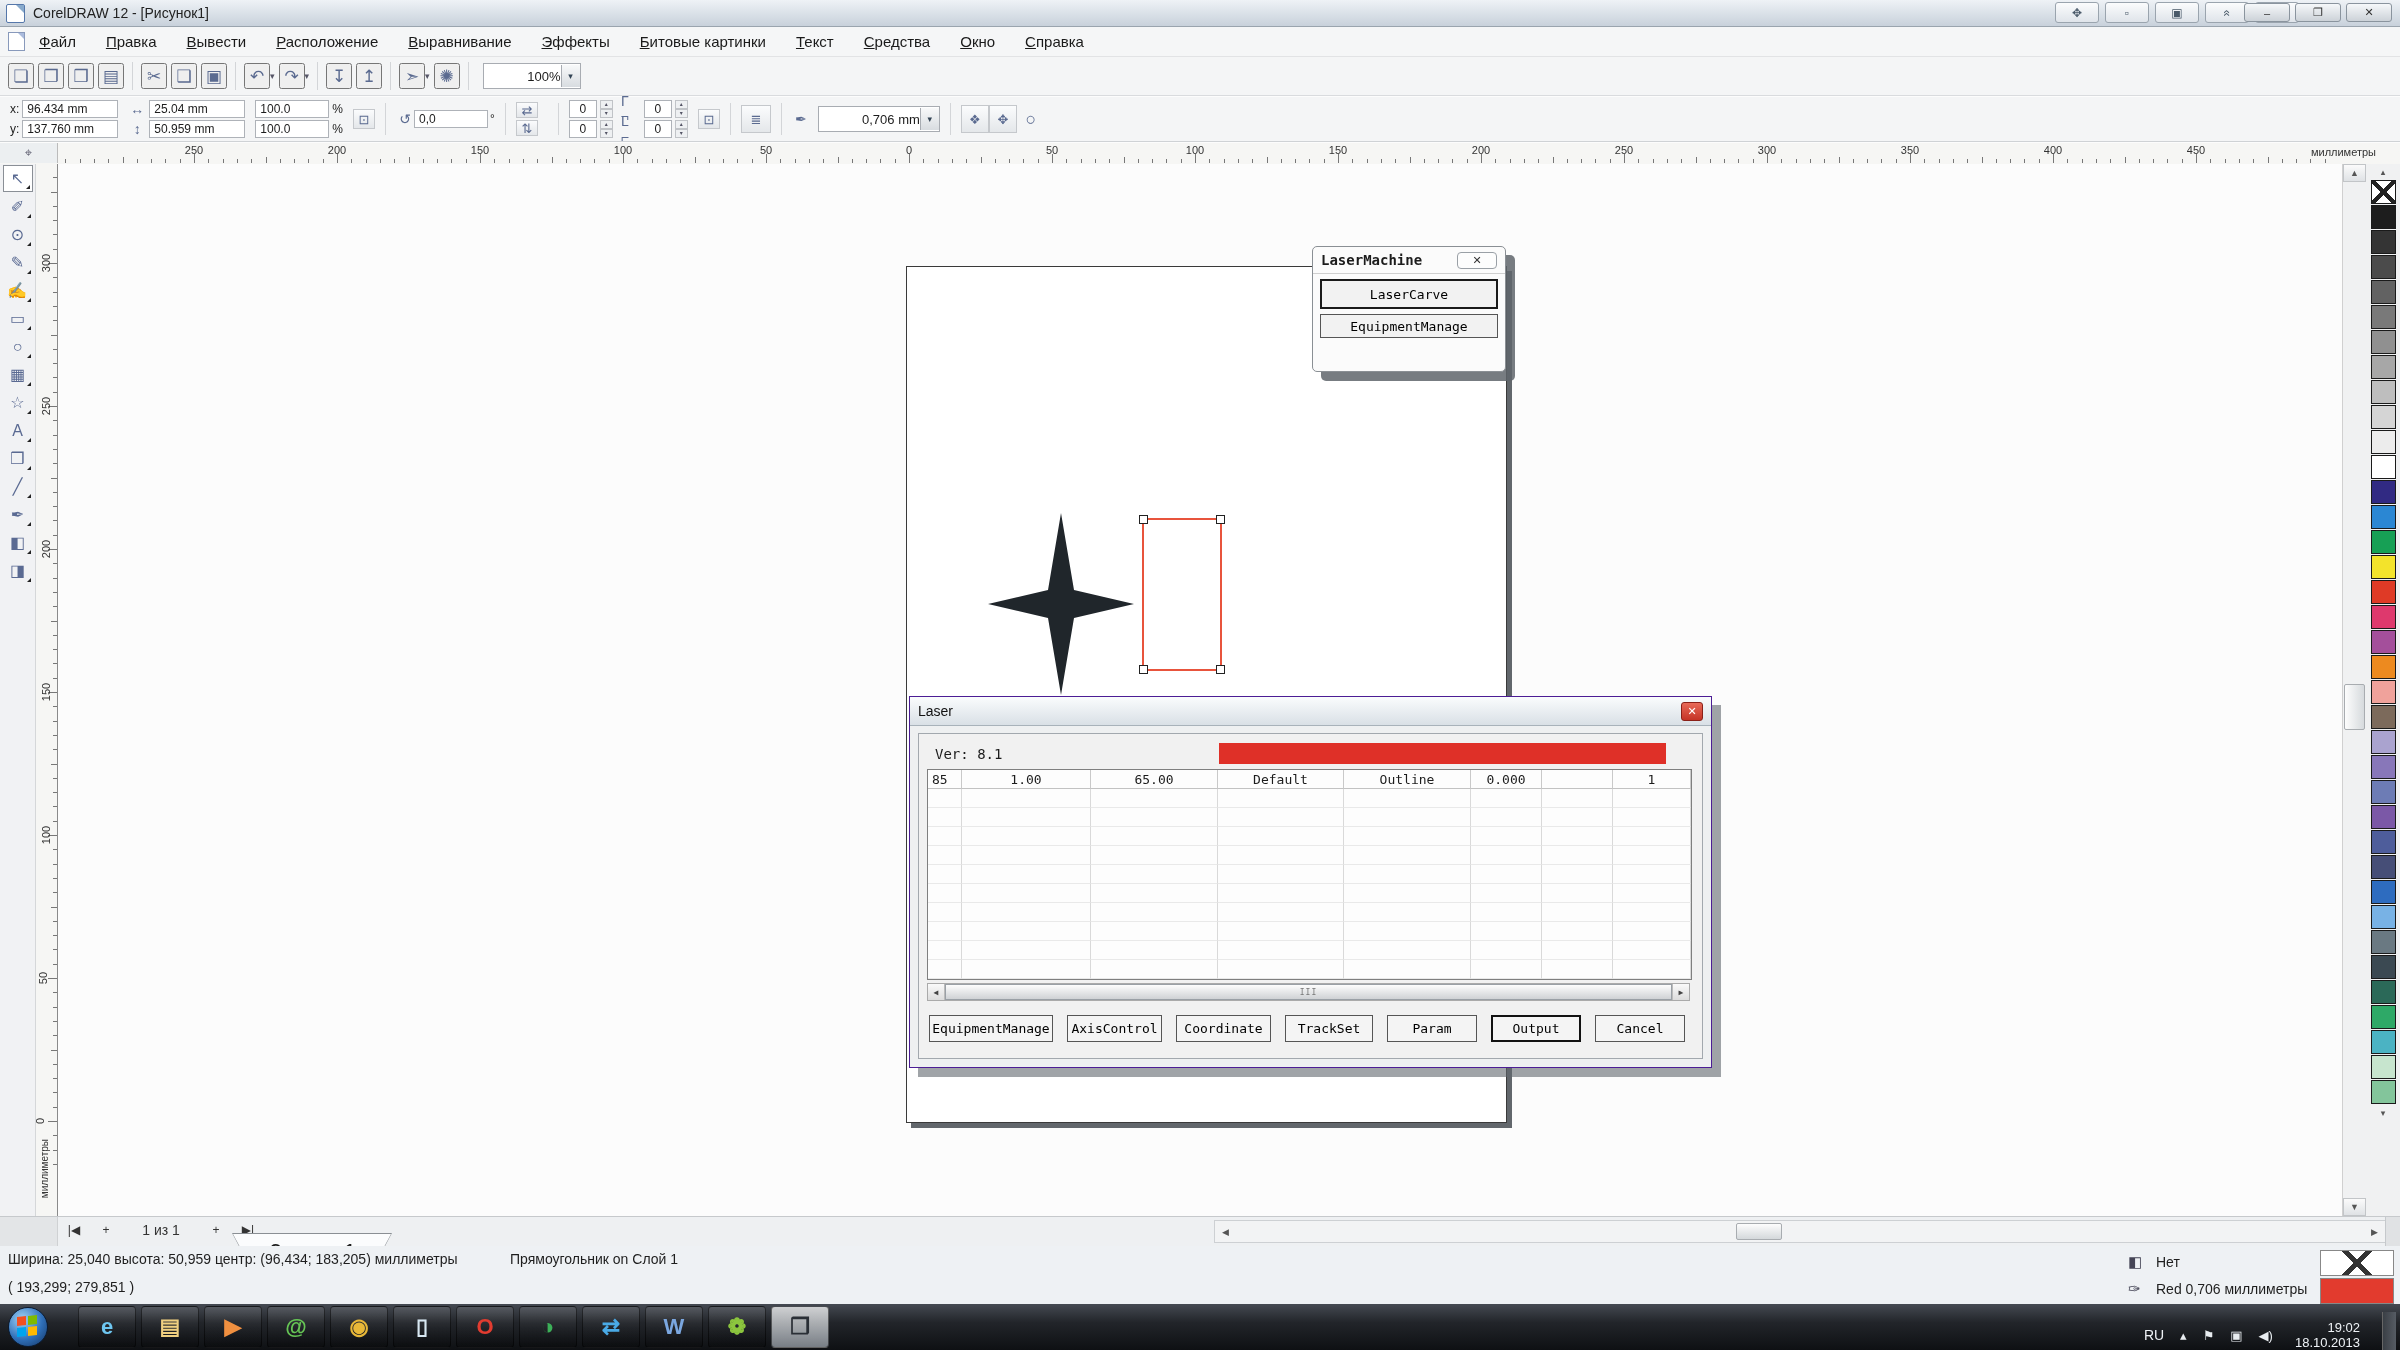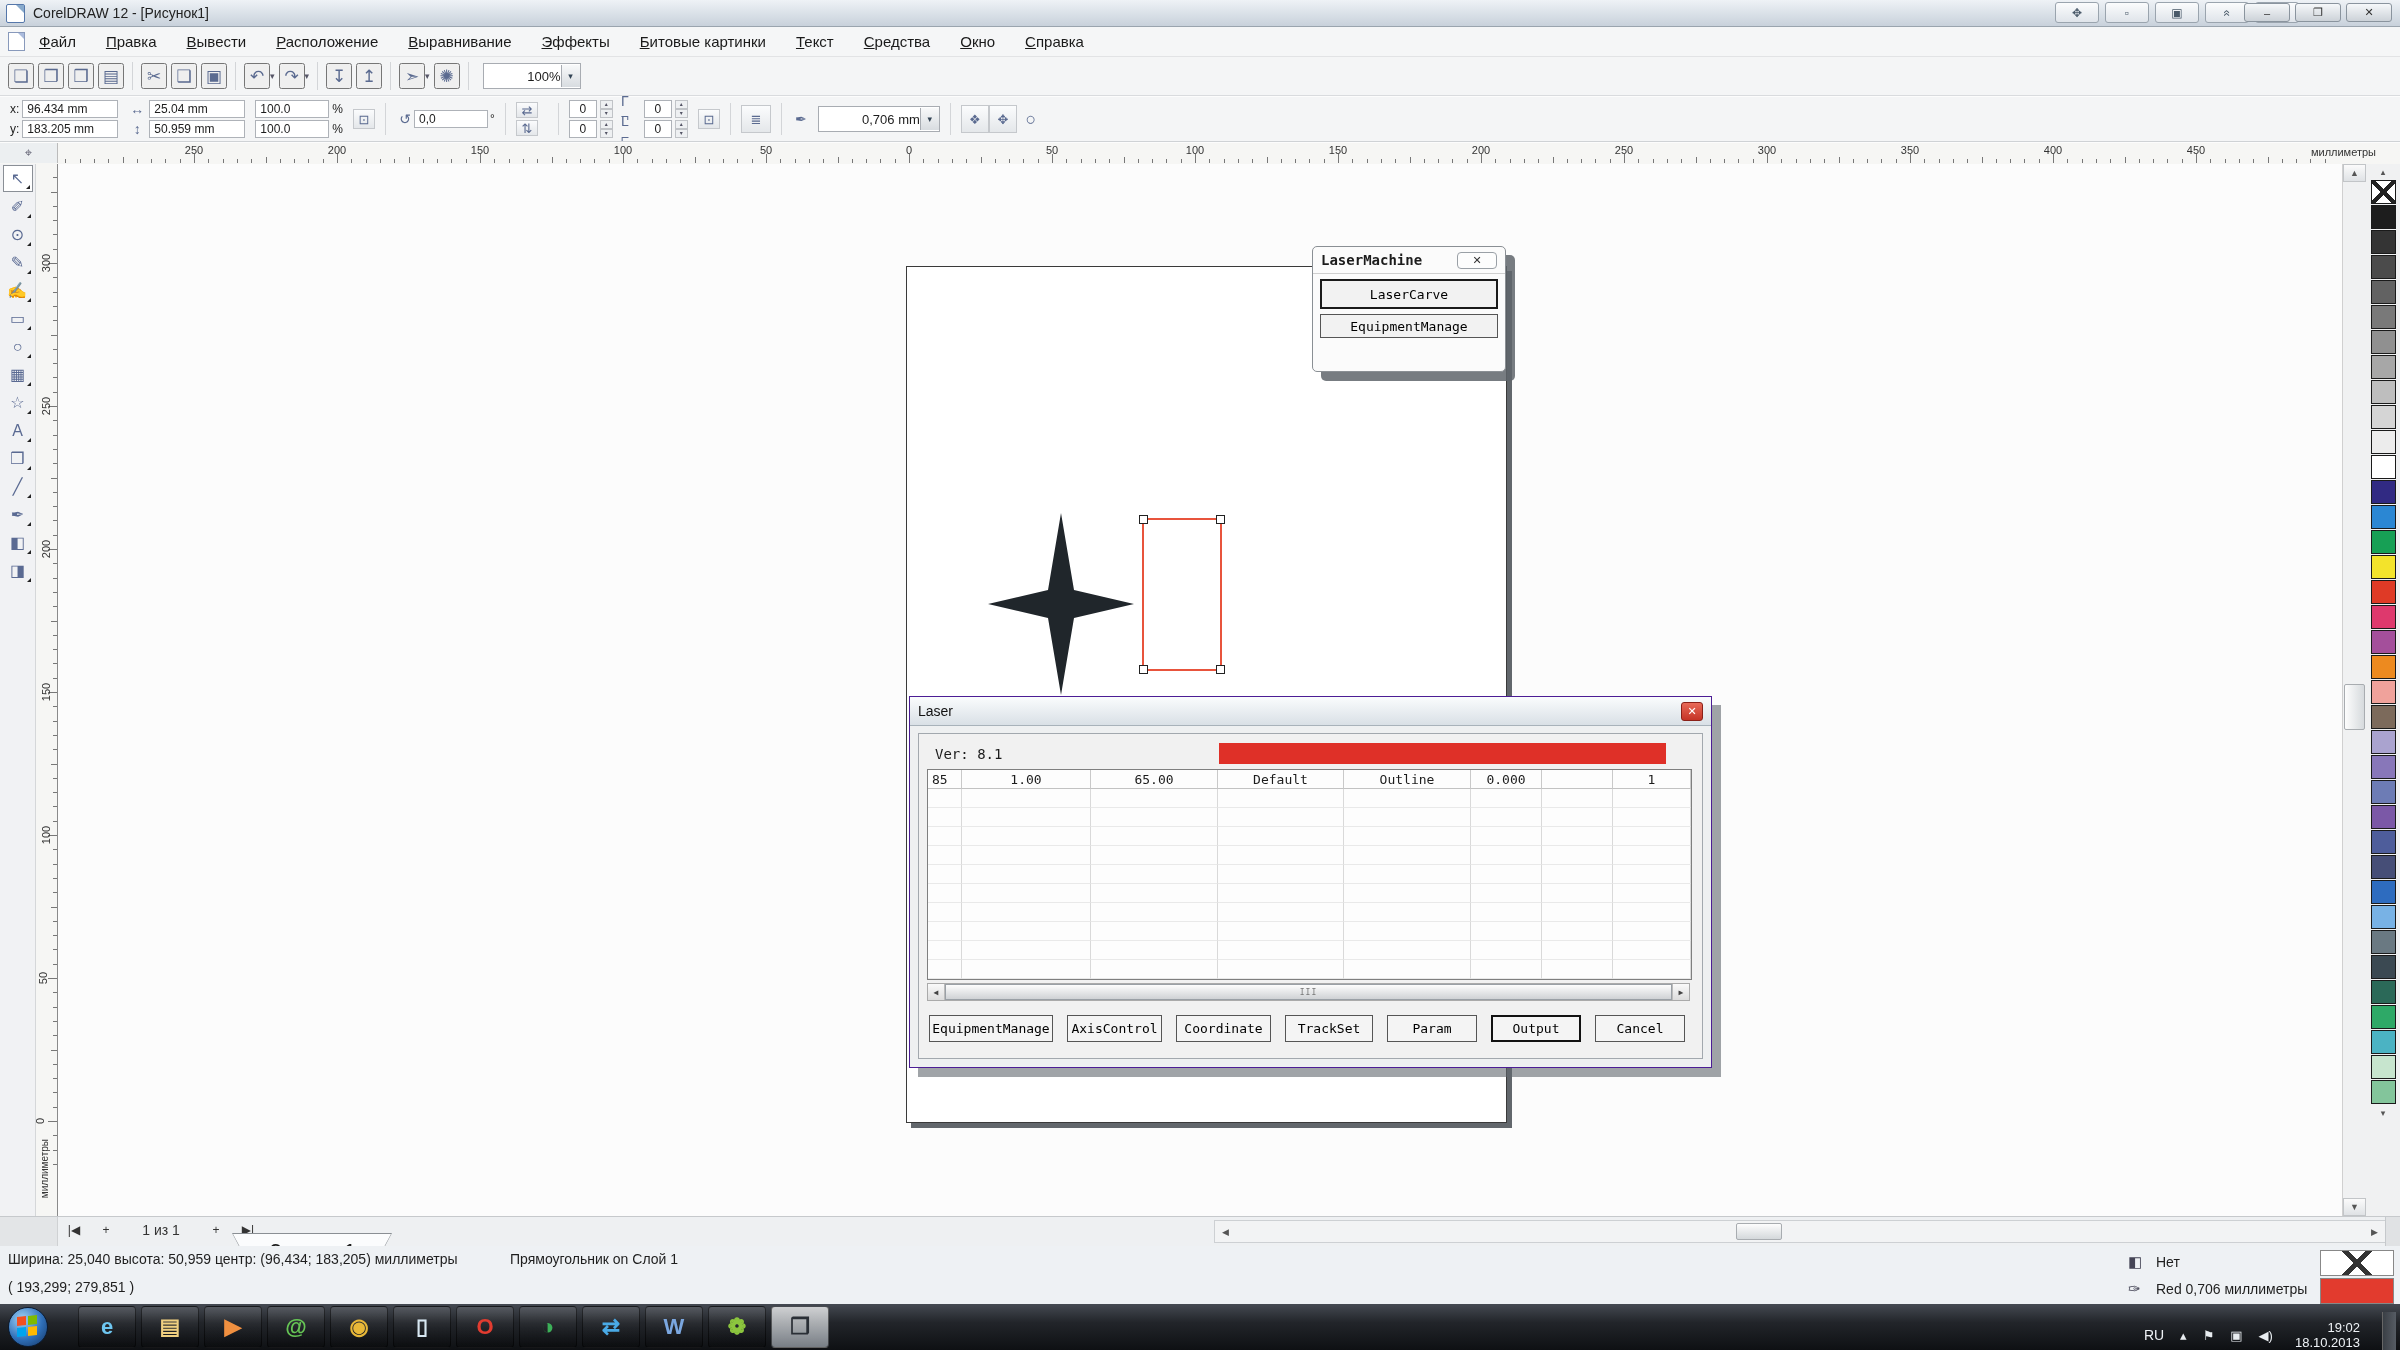"183.205 mm" span.pfield { text: 183.205 -> 137.760 }
